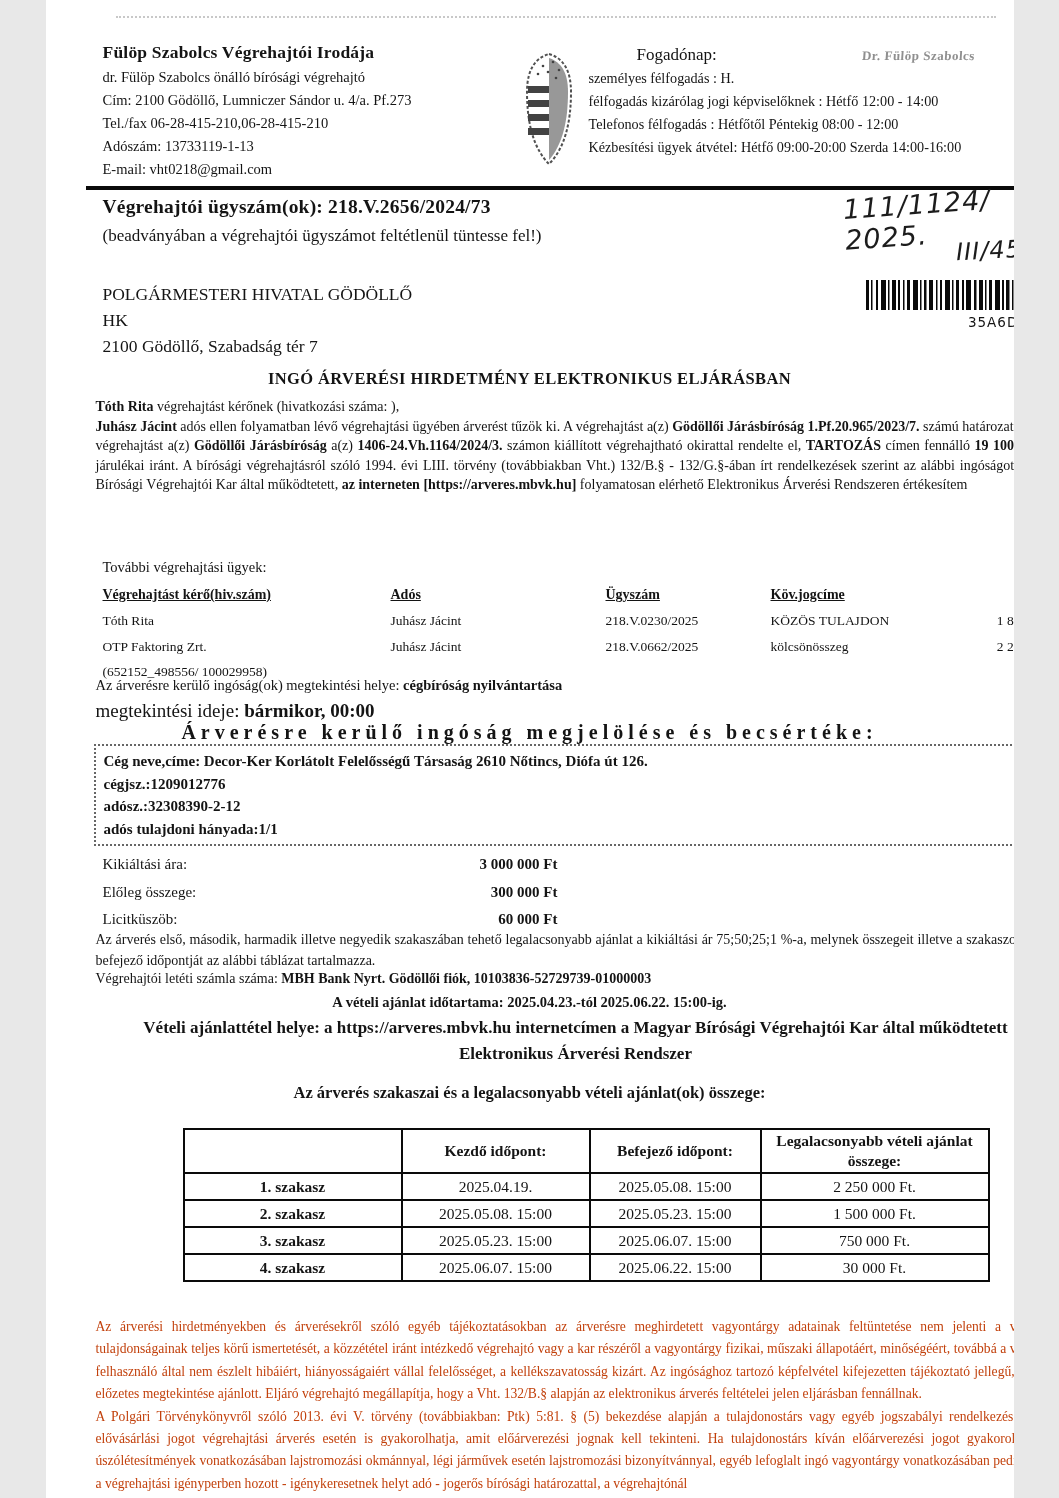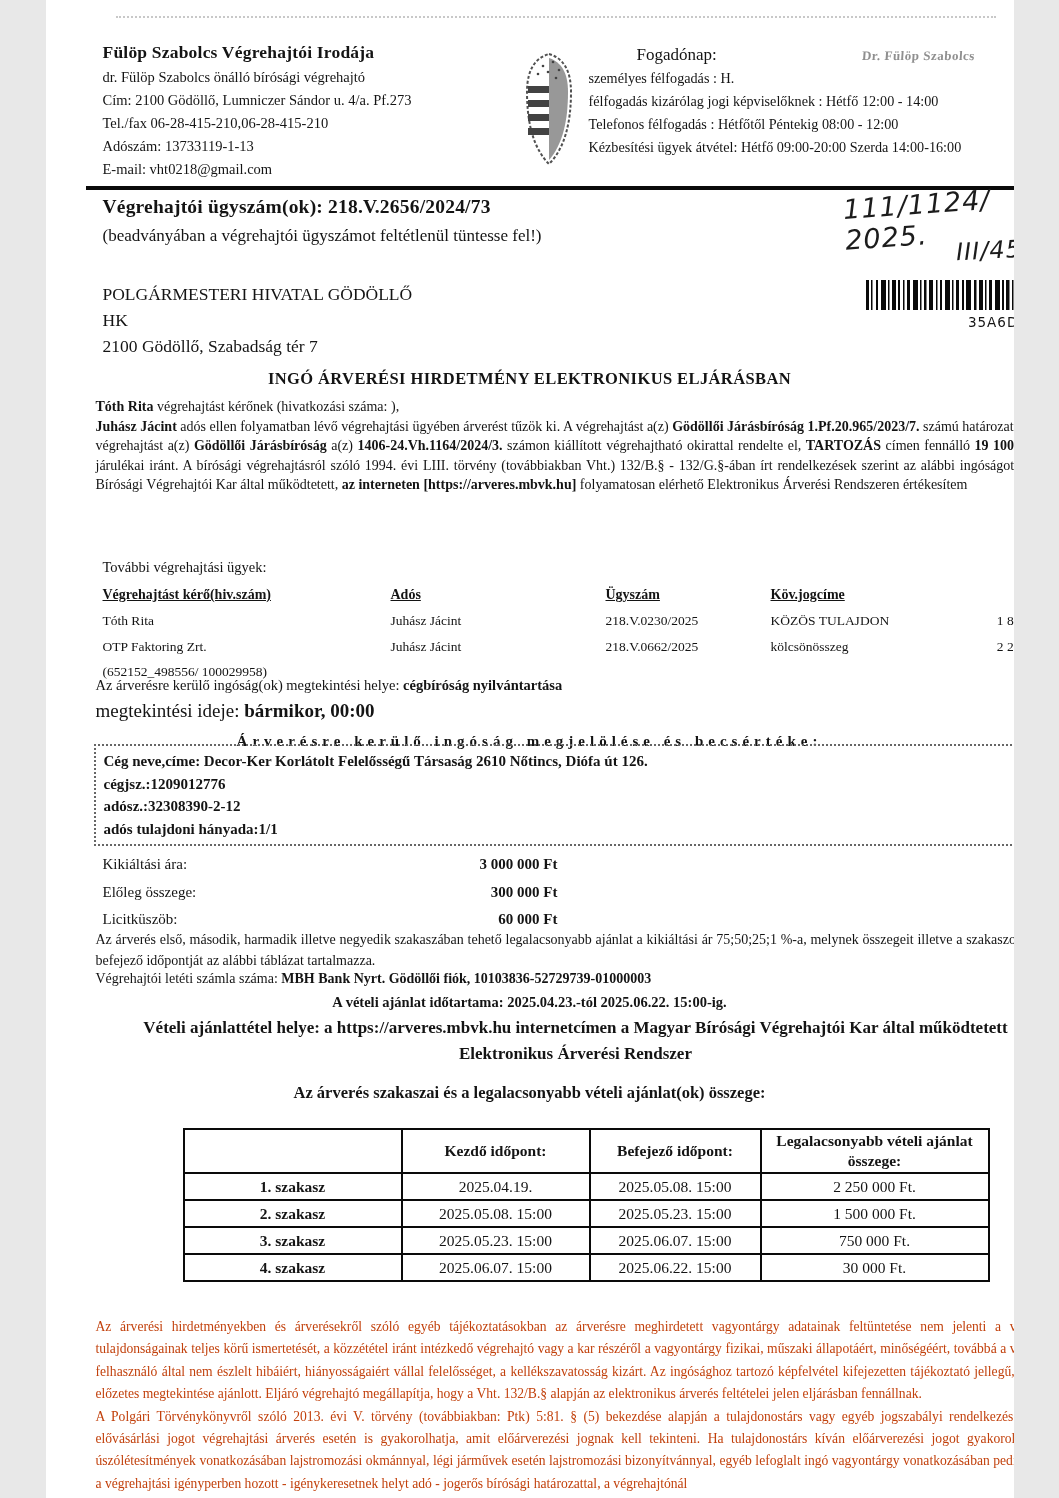"Árverésre kerülő ingóság megjelölése és" .item-heading { font-size: 15px -> 20px; margin-top: 12px -> none }
